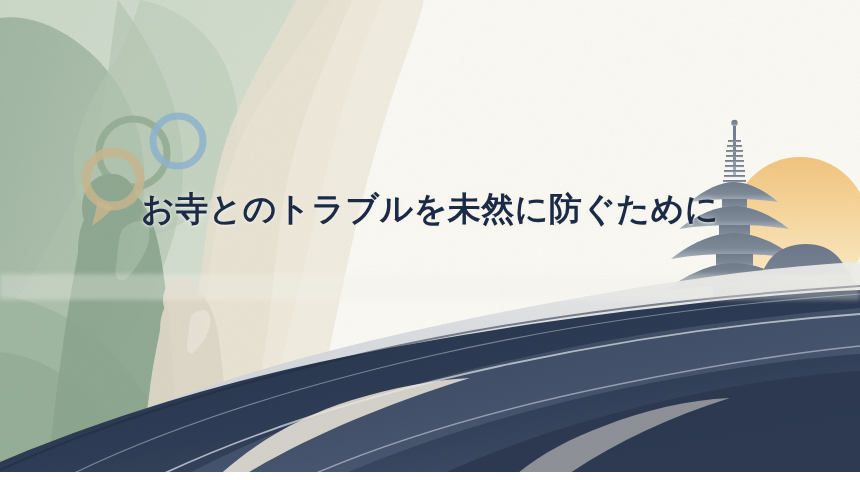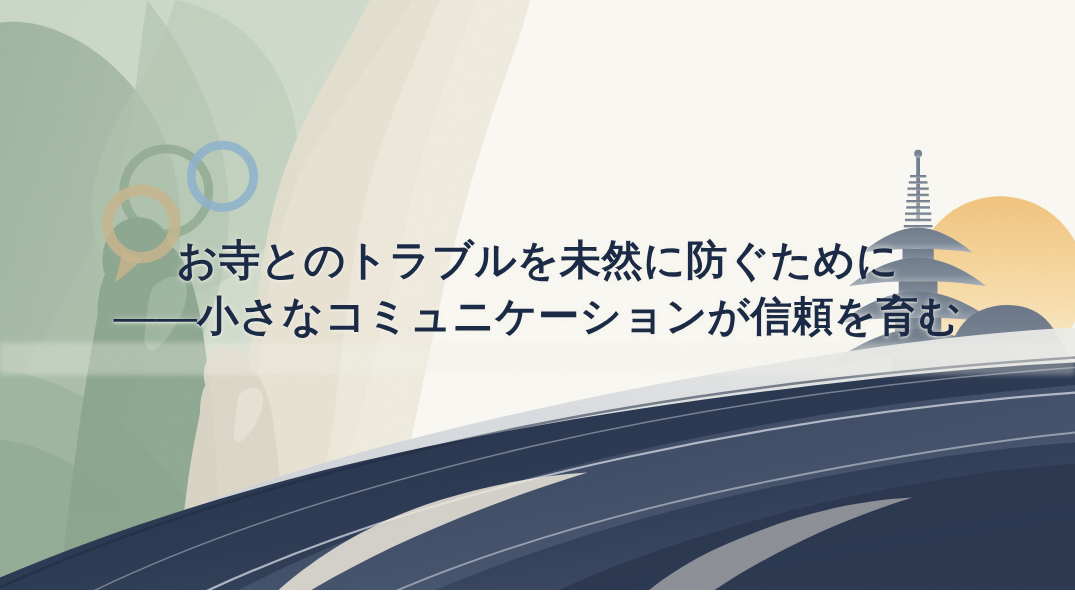"——小さなコミュニケーションが信頼を育む" span.headline-line { html: <span>——小さなコミュニケーションが信頼を育む</span> -> none }
